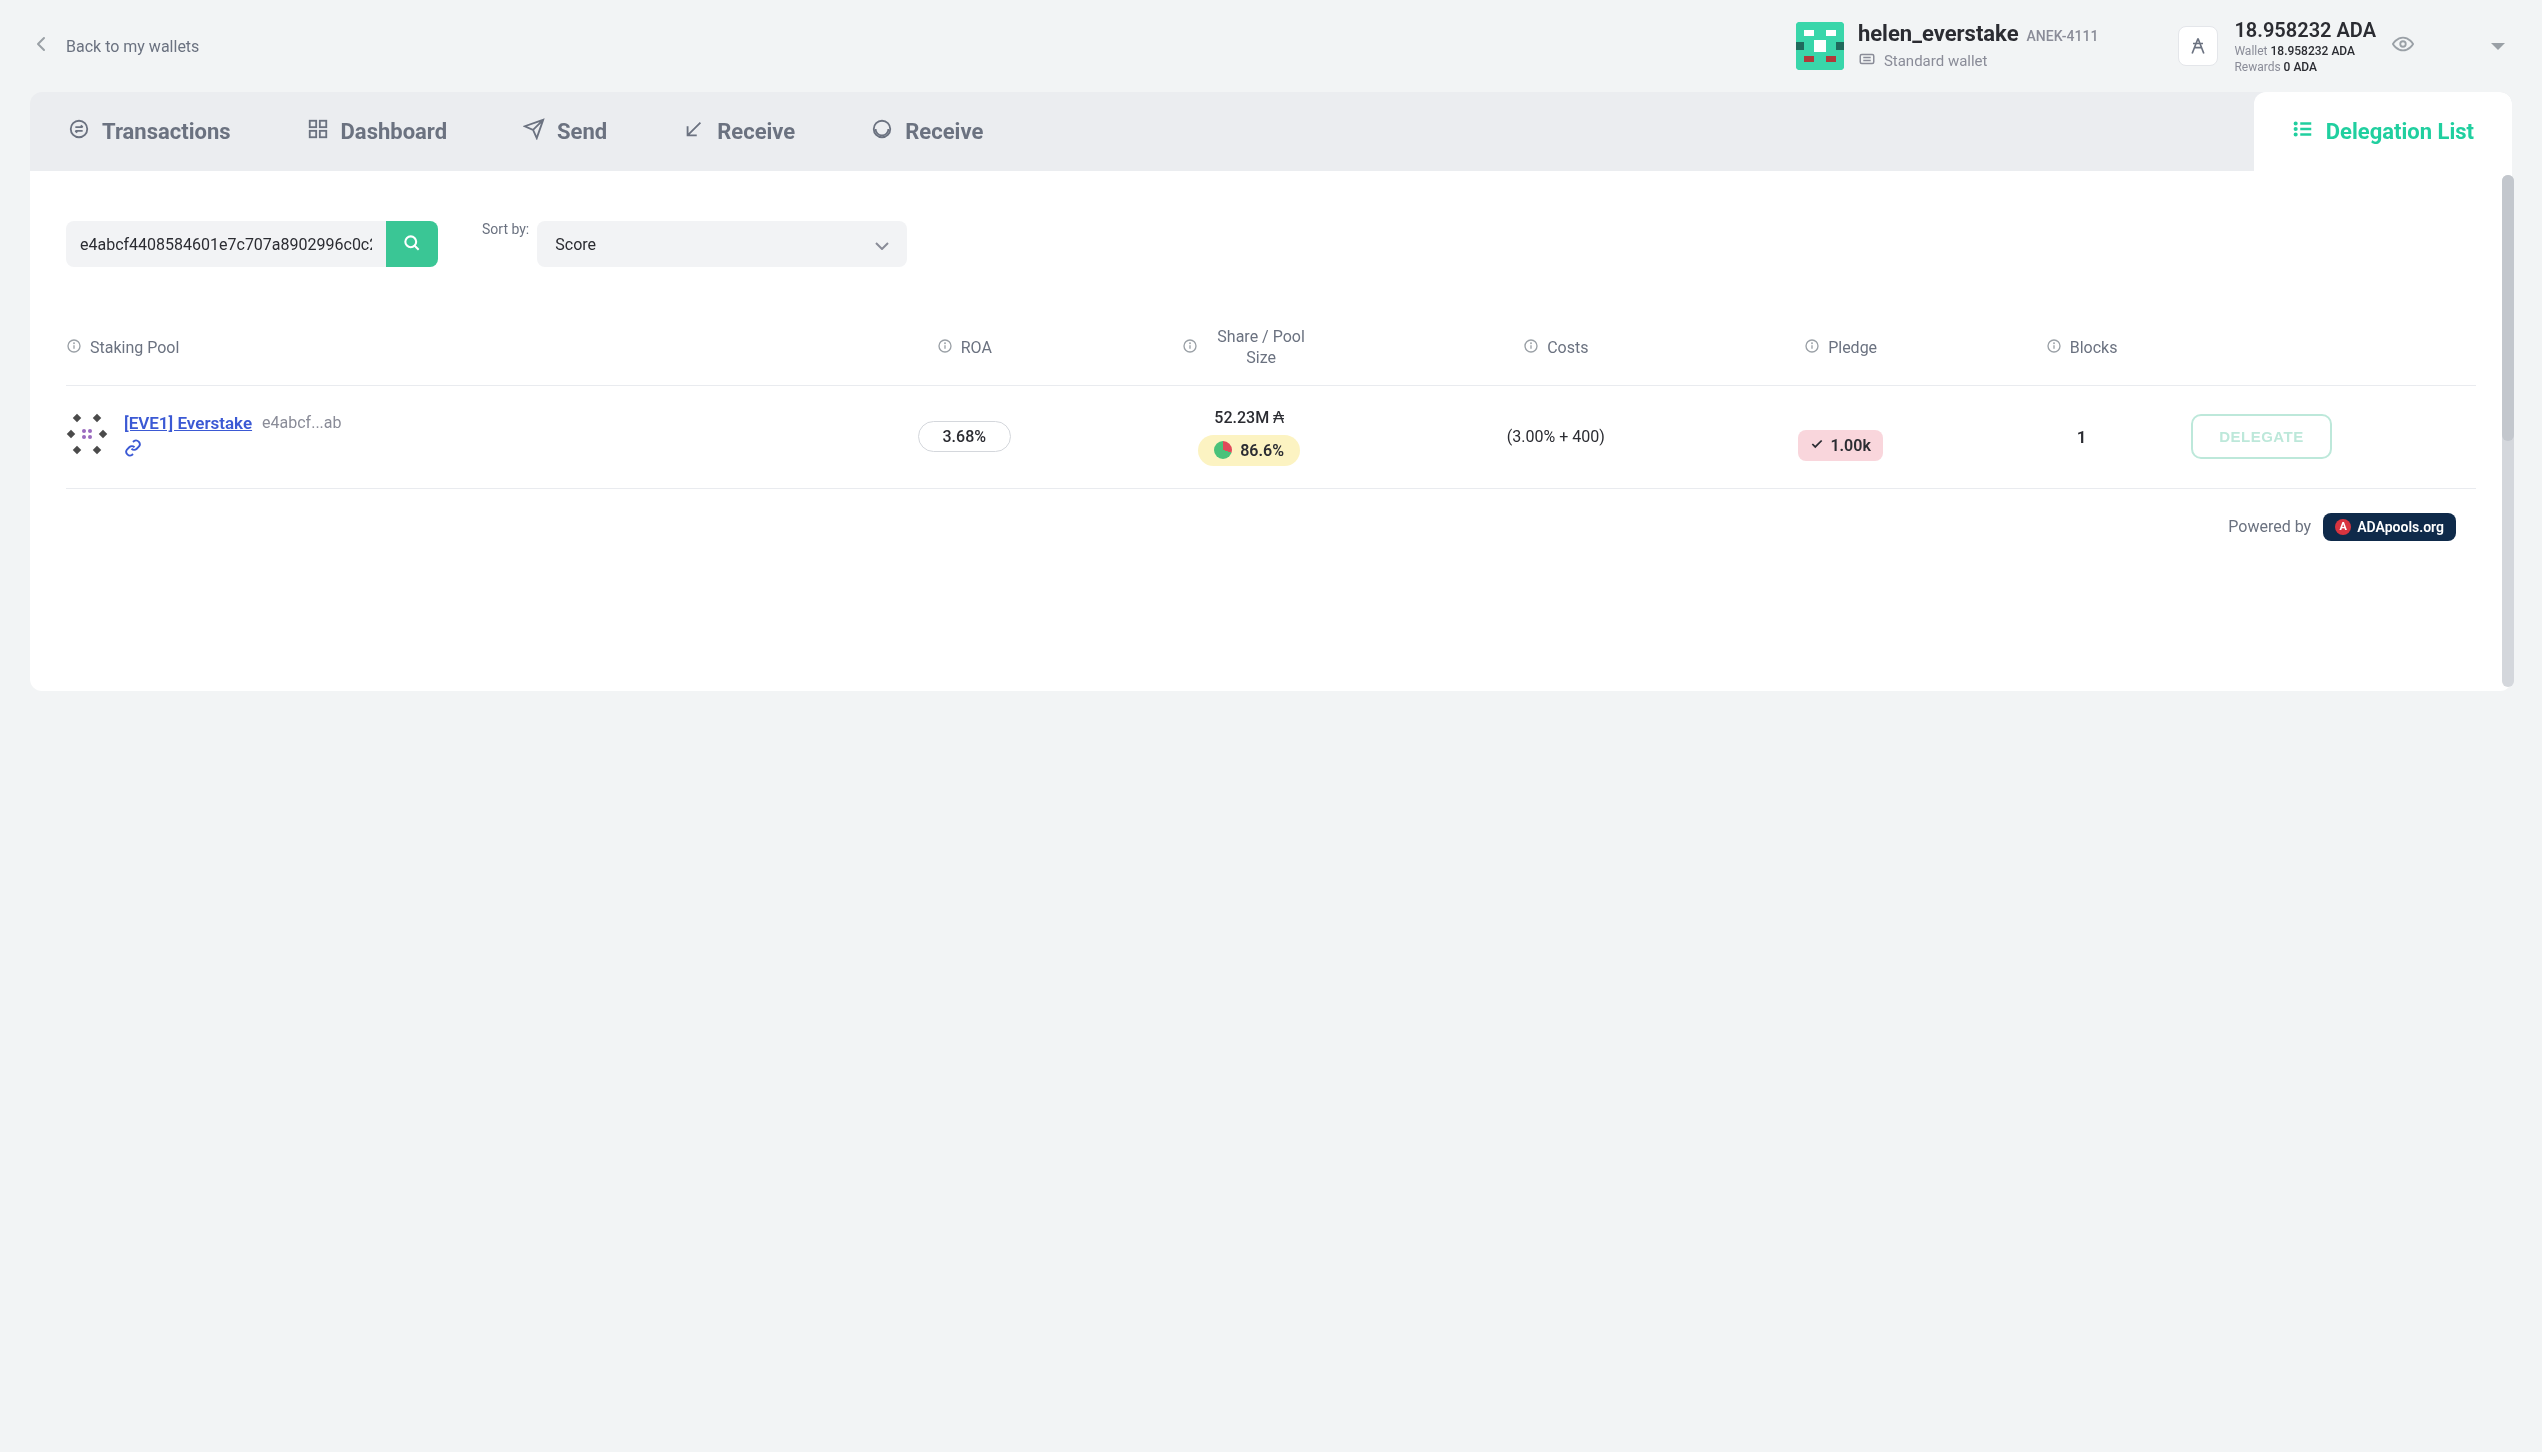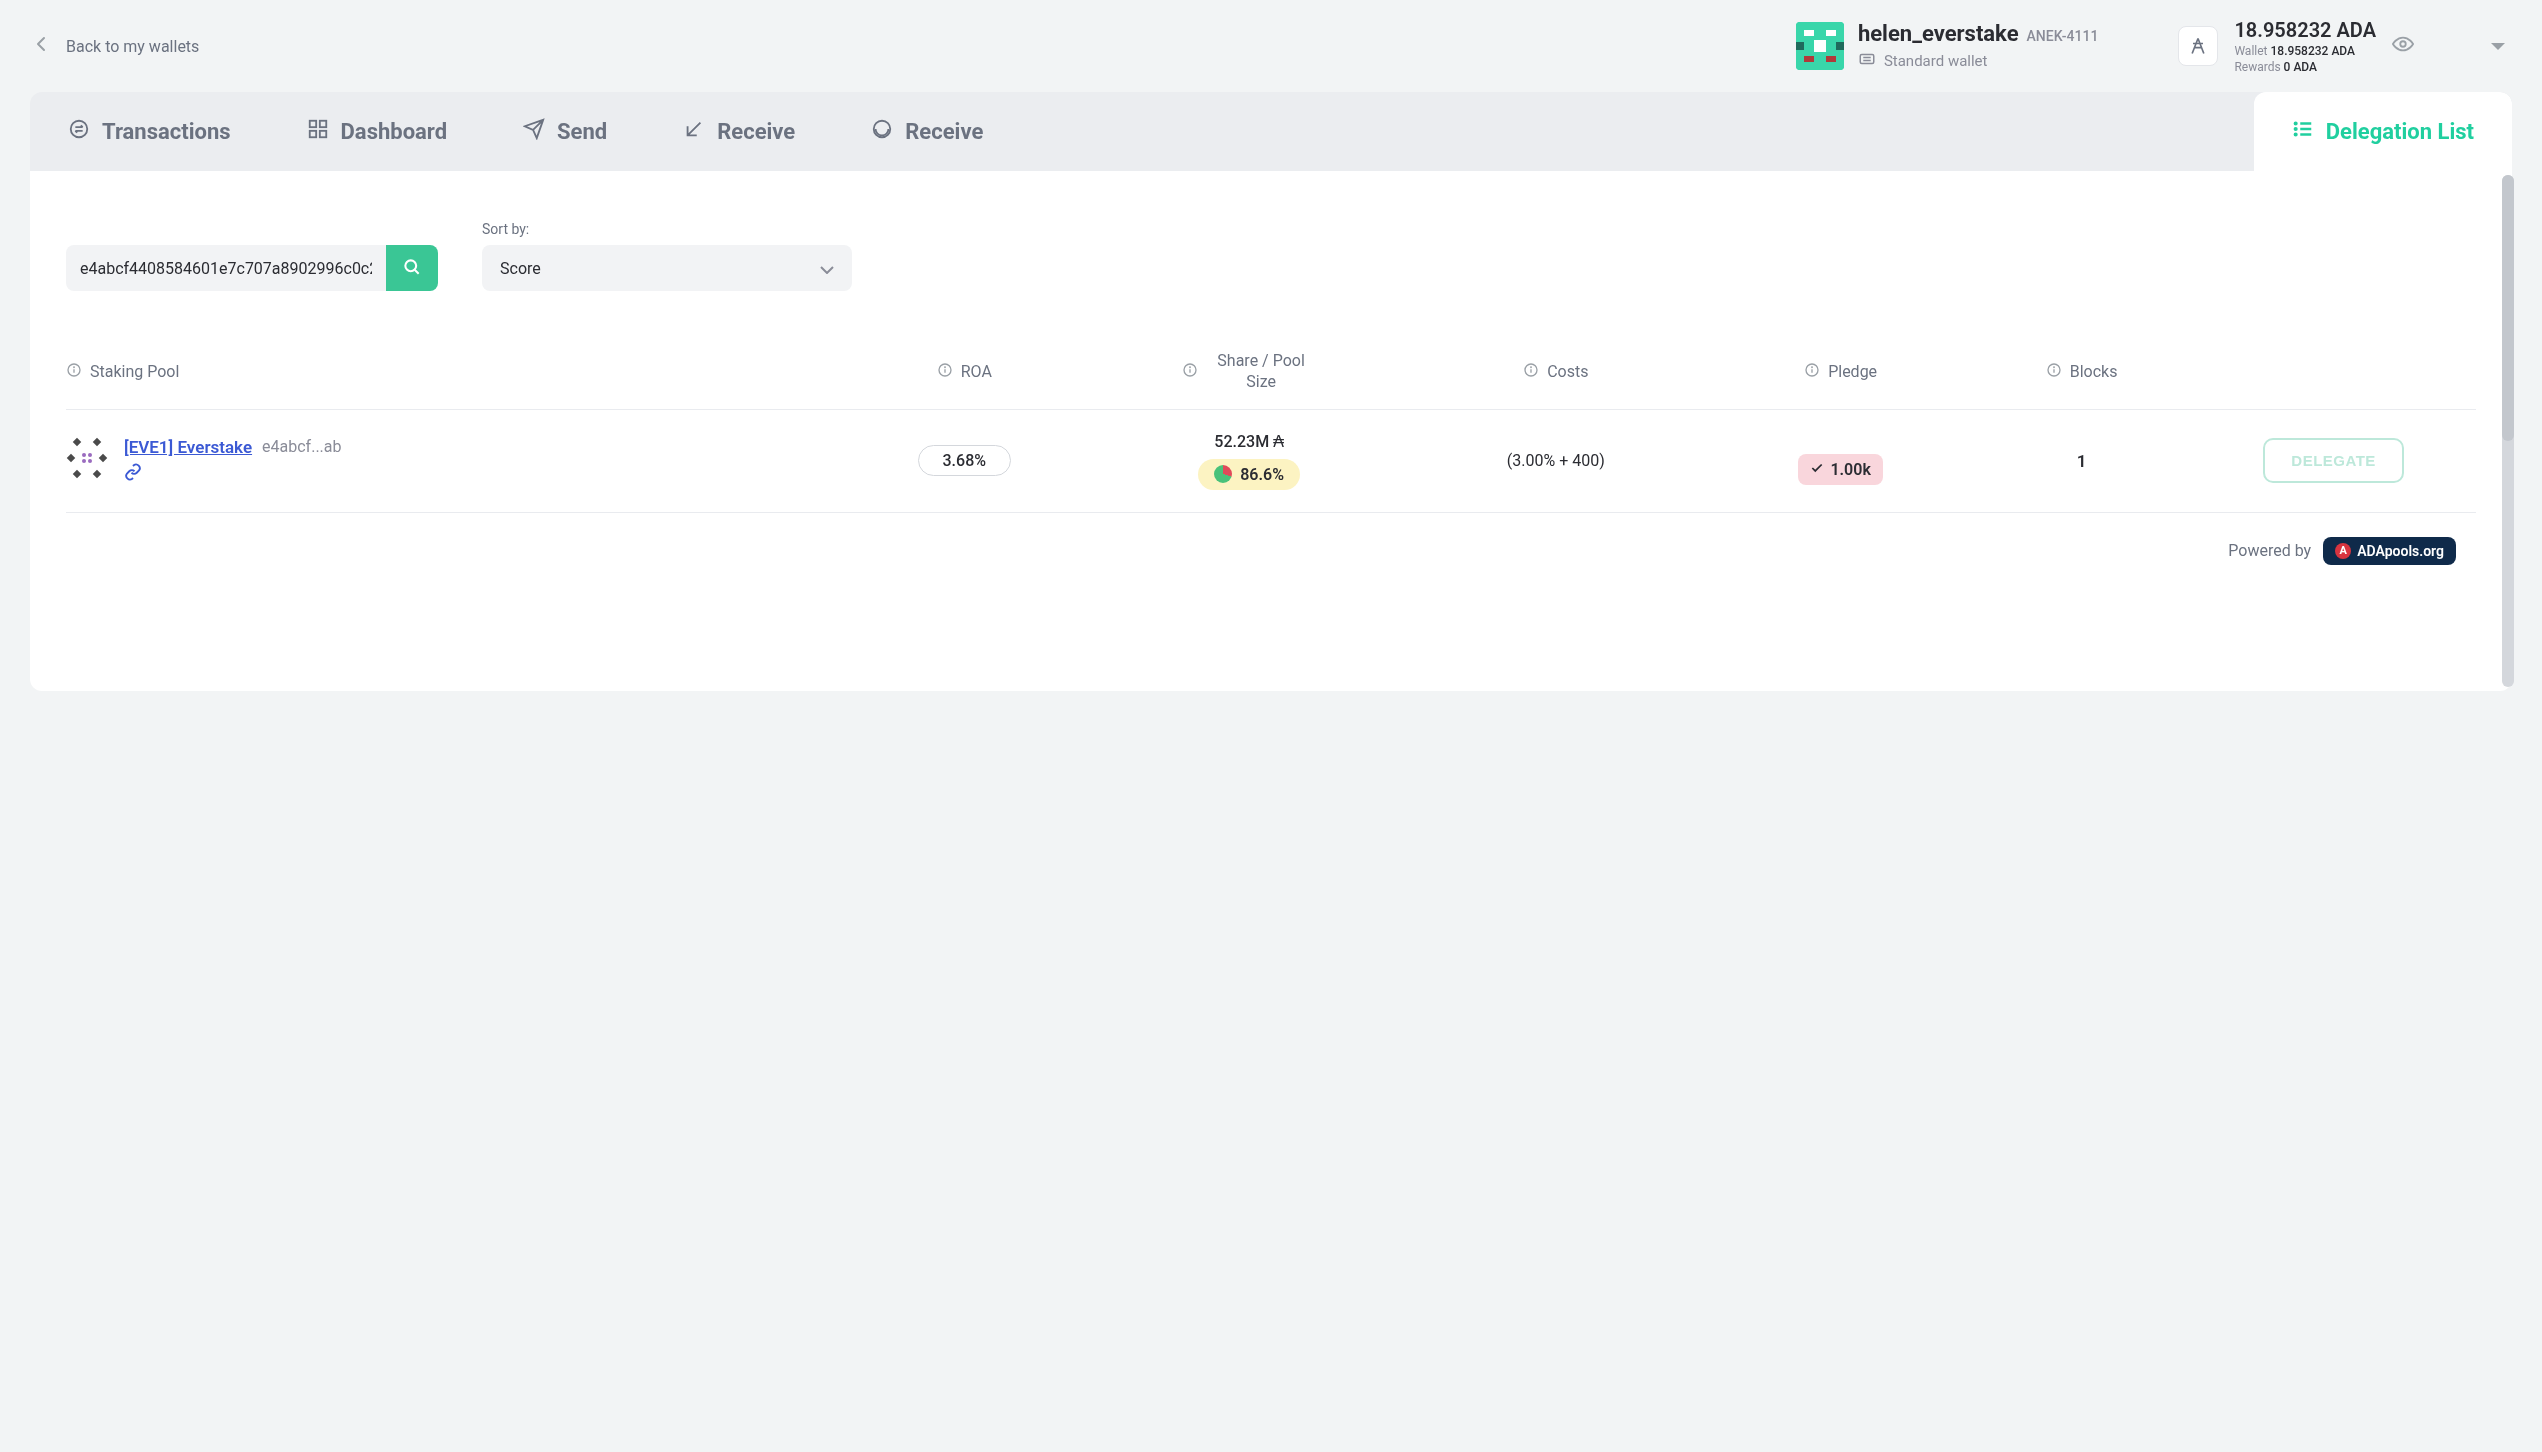"Sort by:" .sort-wrap { flex-direction: column -> row }
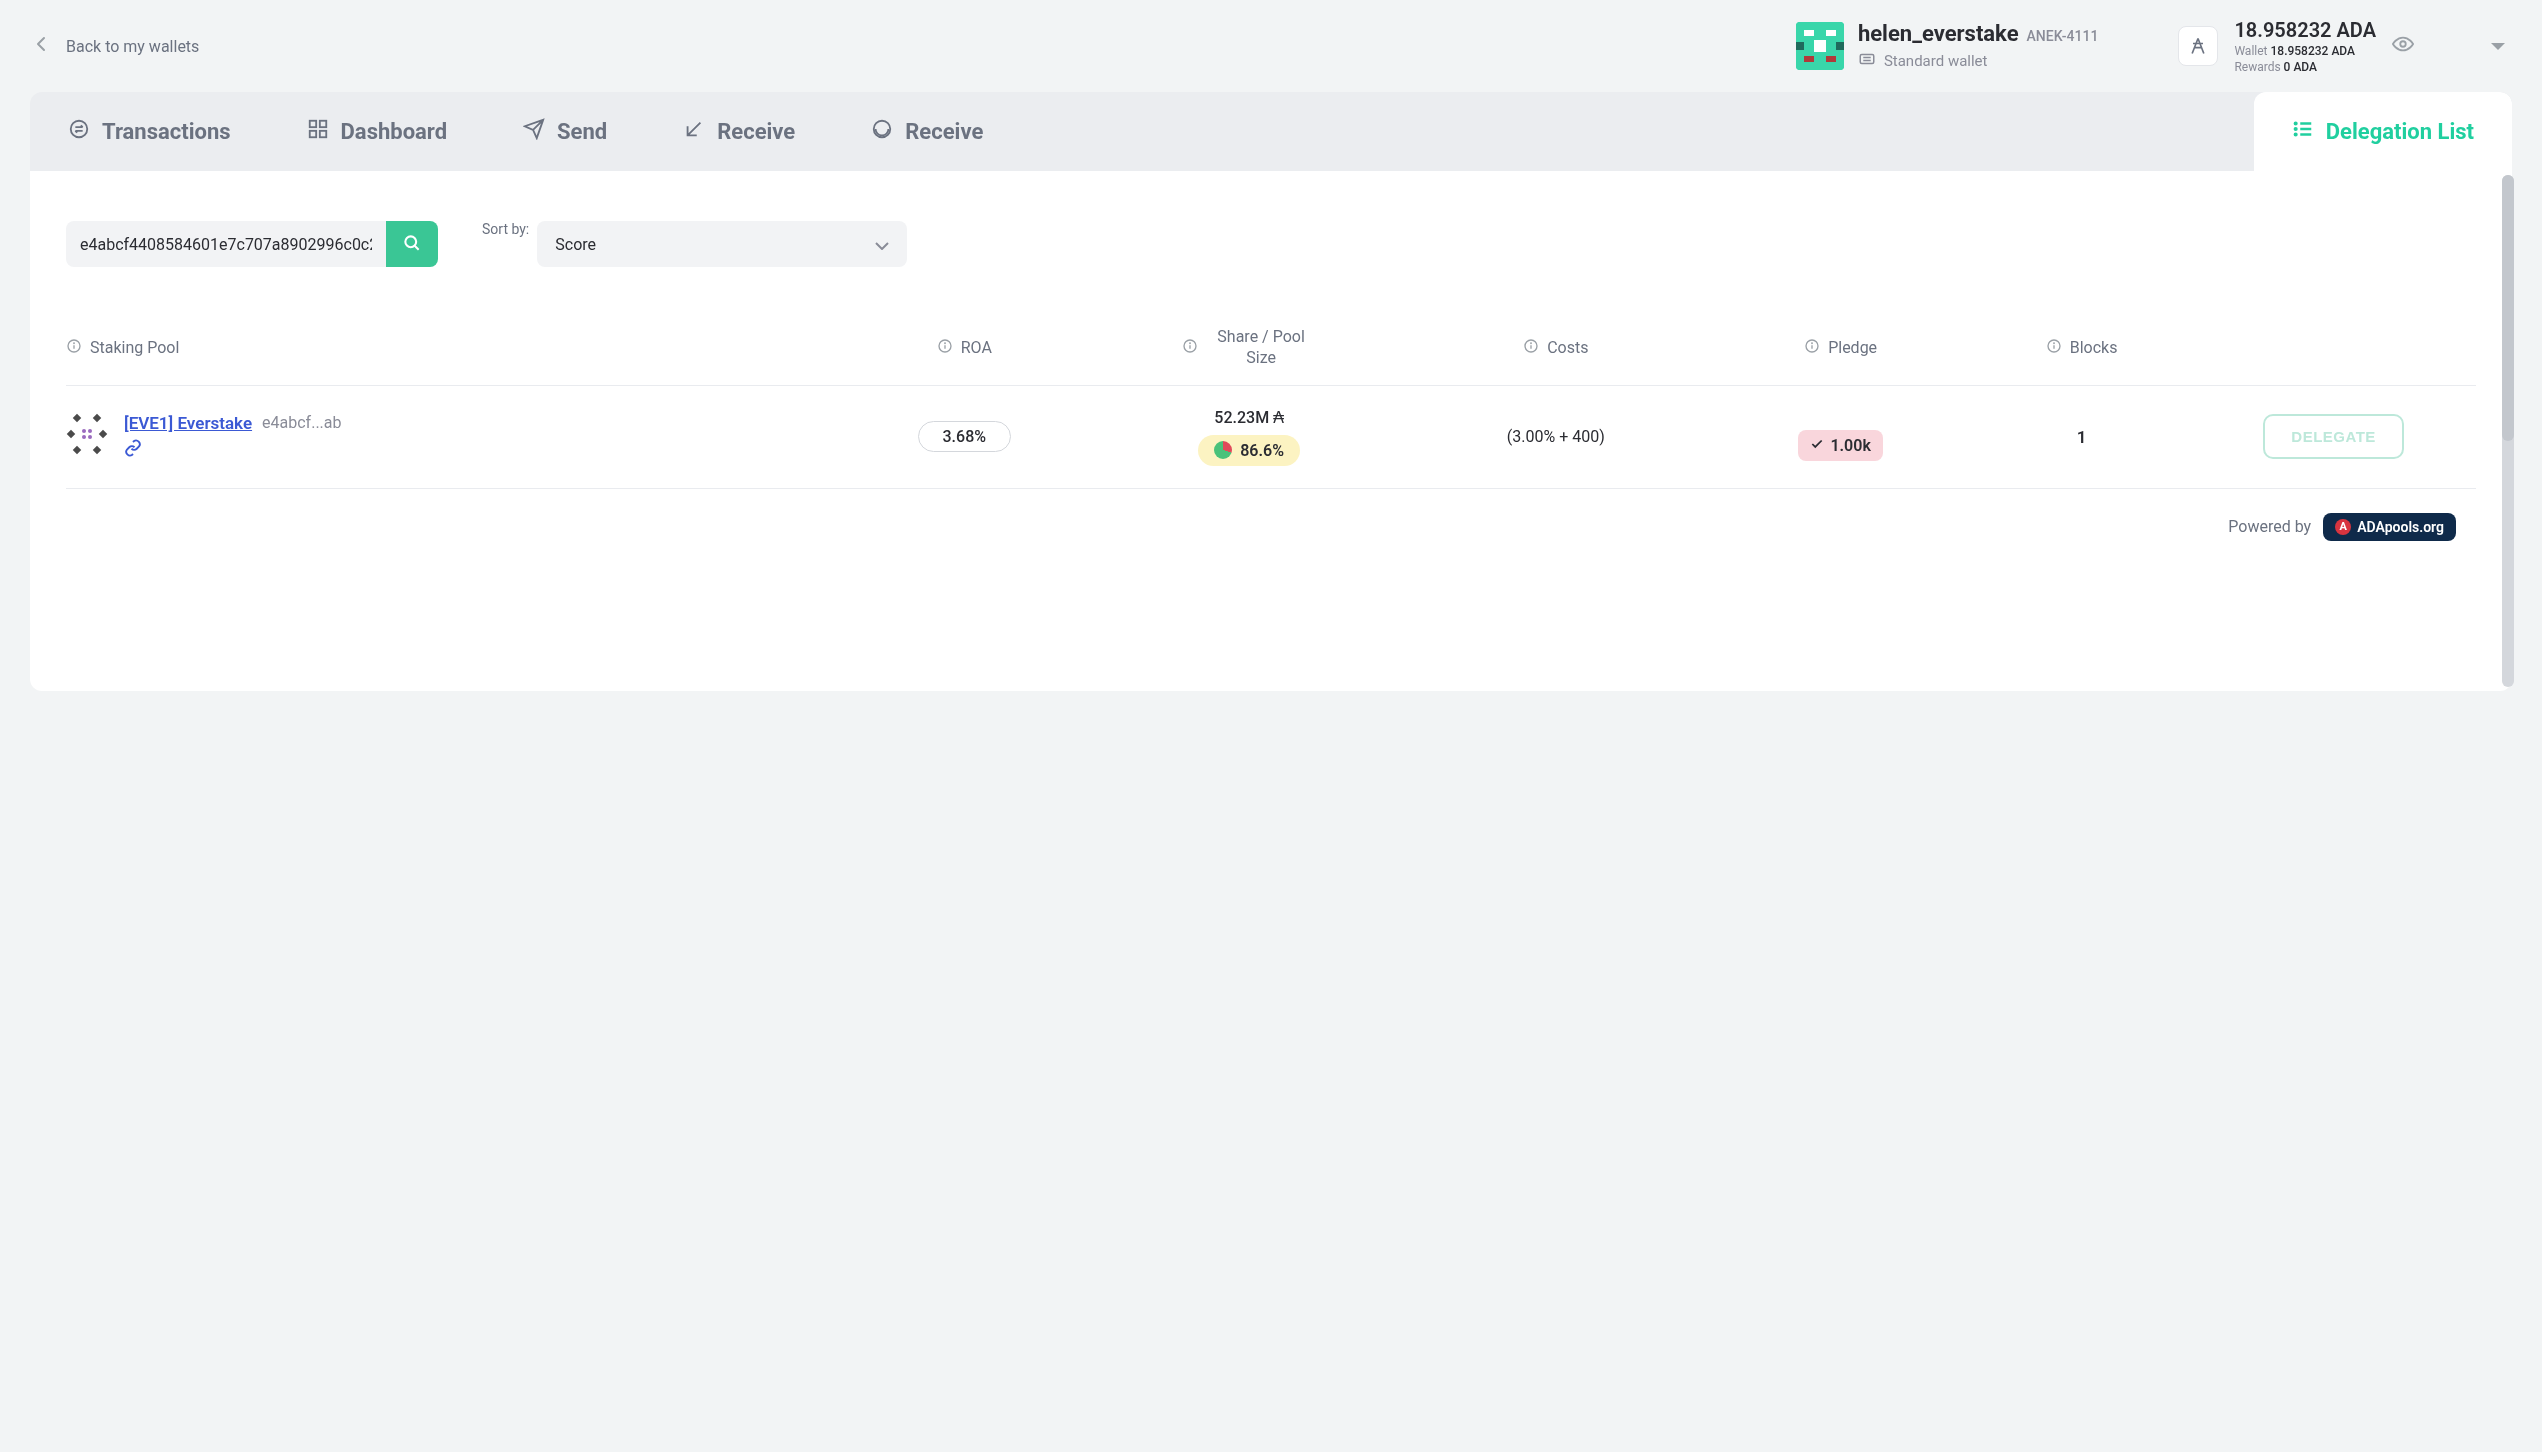"DELEGATE" .cell-right { justify-content: center -> flex-start }
